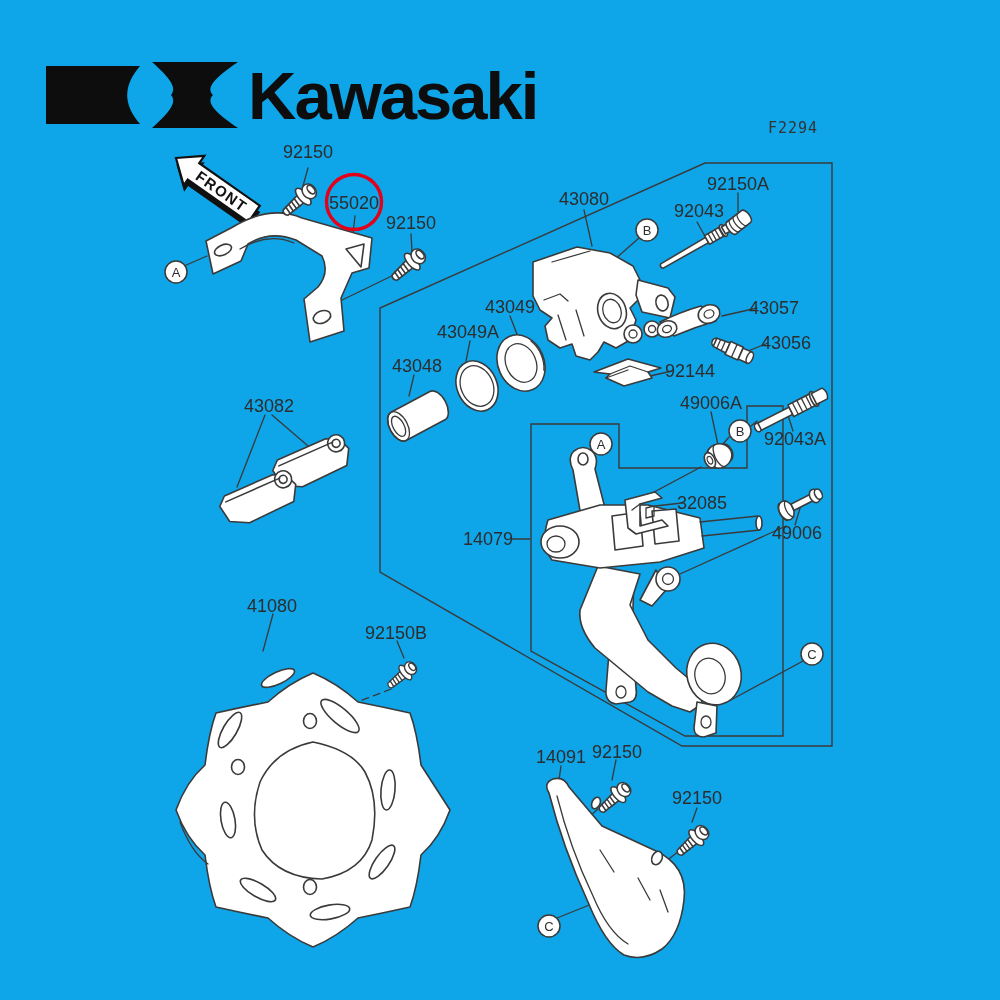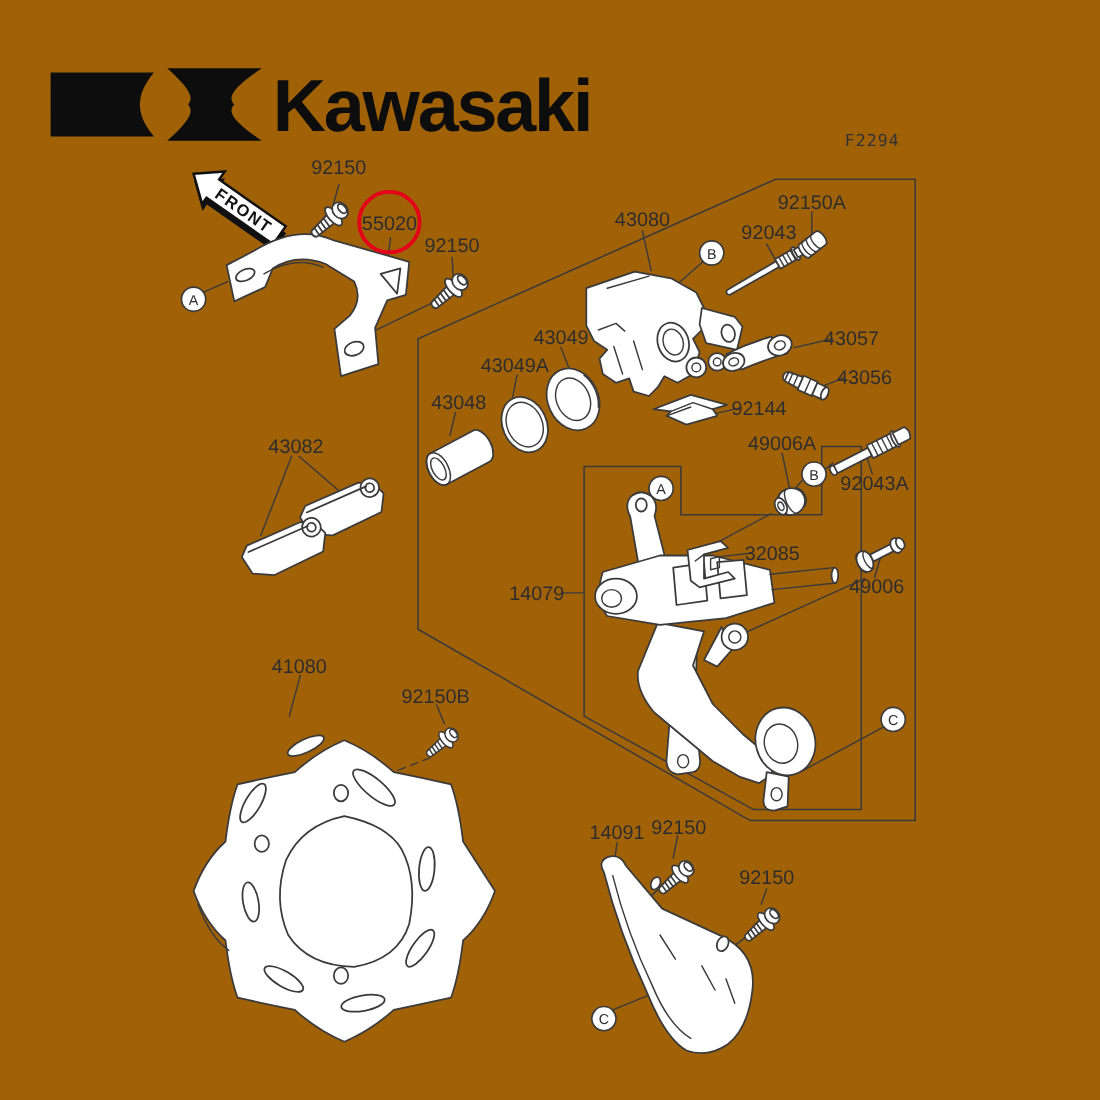"Kawasaki" .stage { background: #a16207 -> #0ea5e9 }
